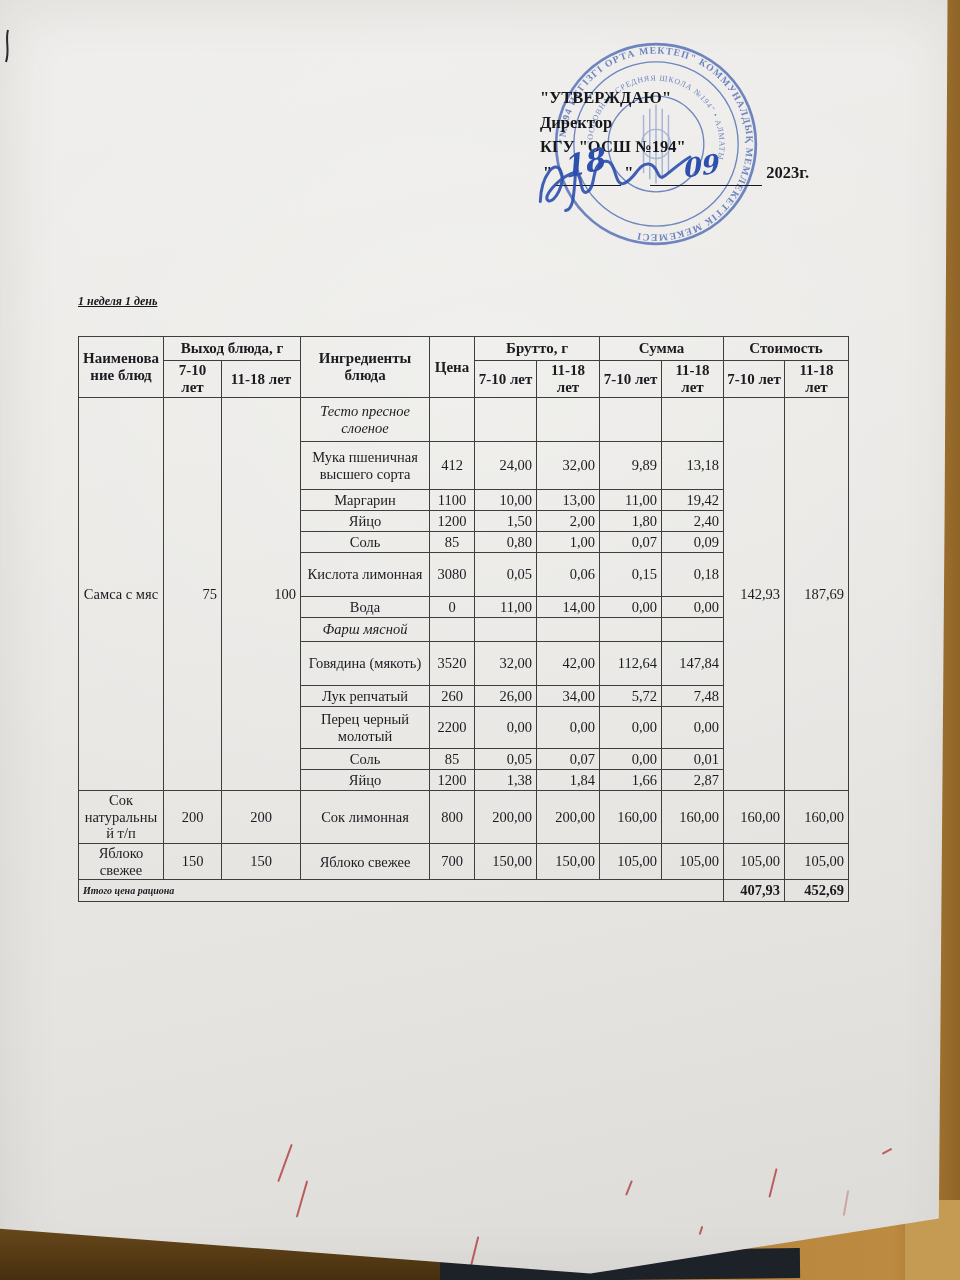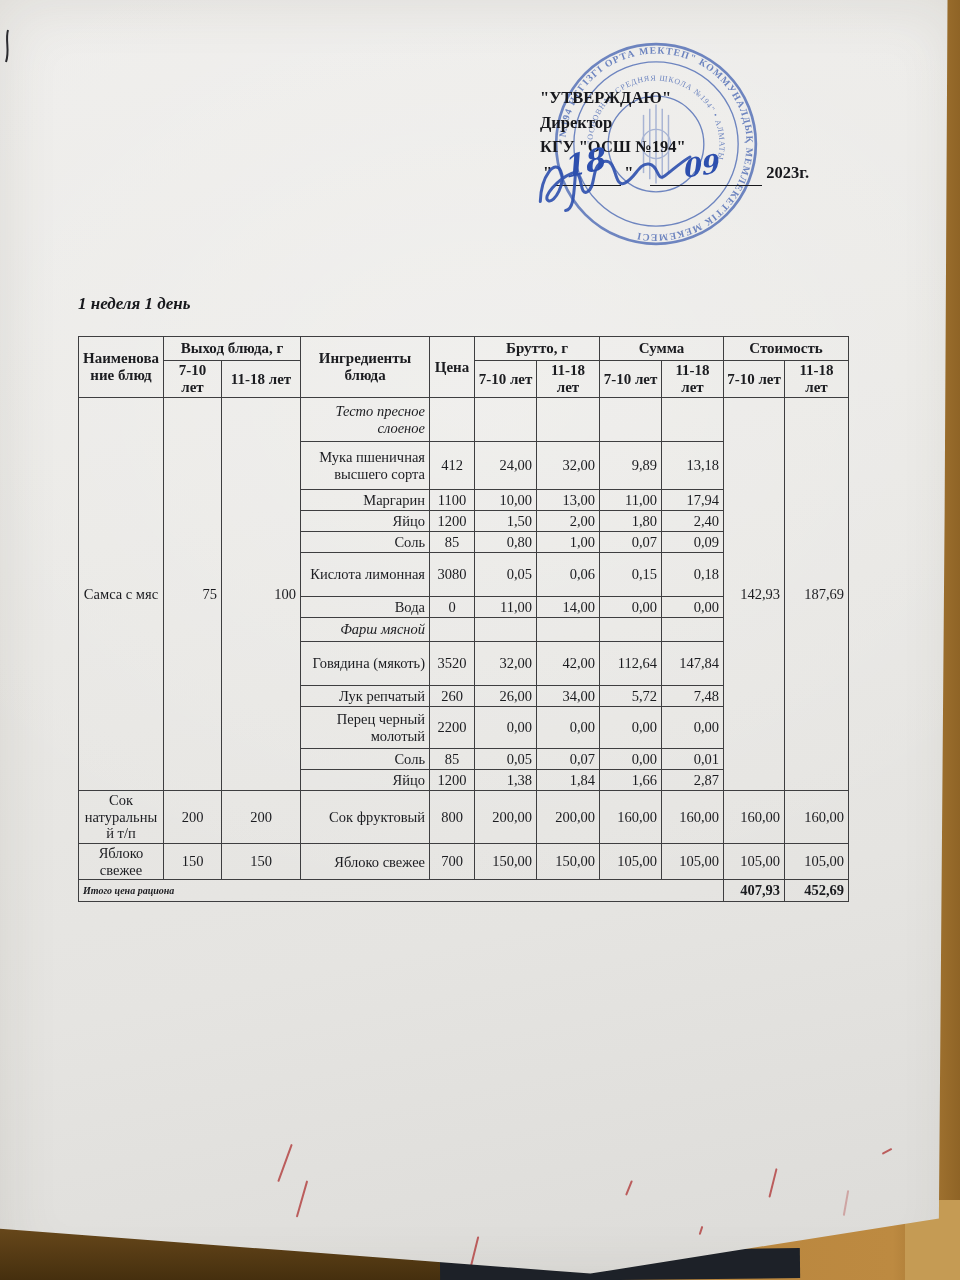"1 неделя 1 день" .subtitle { font-size: 17px -> 12px; text-decoration: none -> underline }
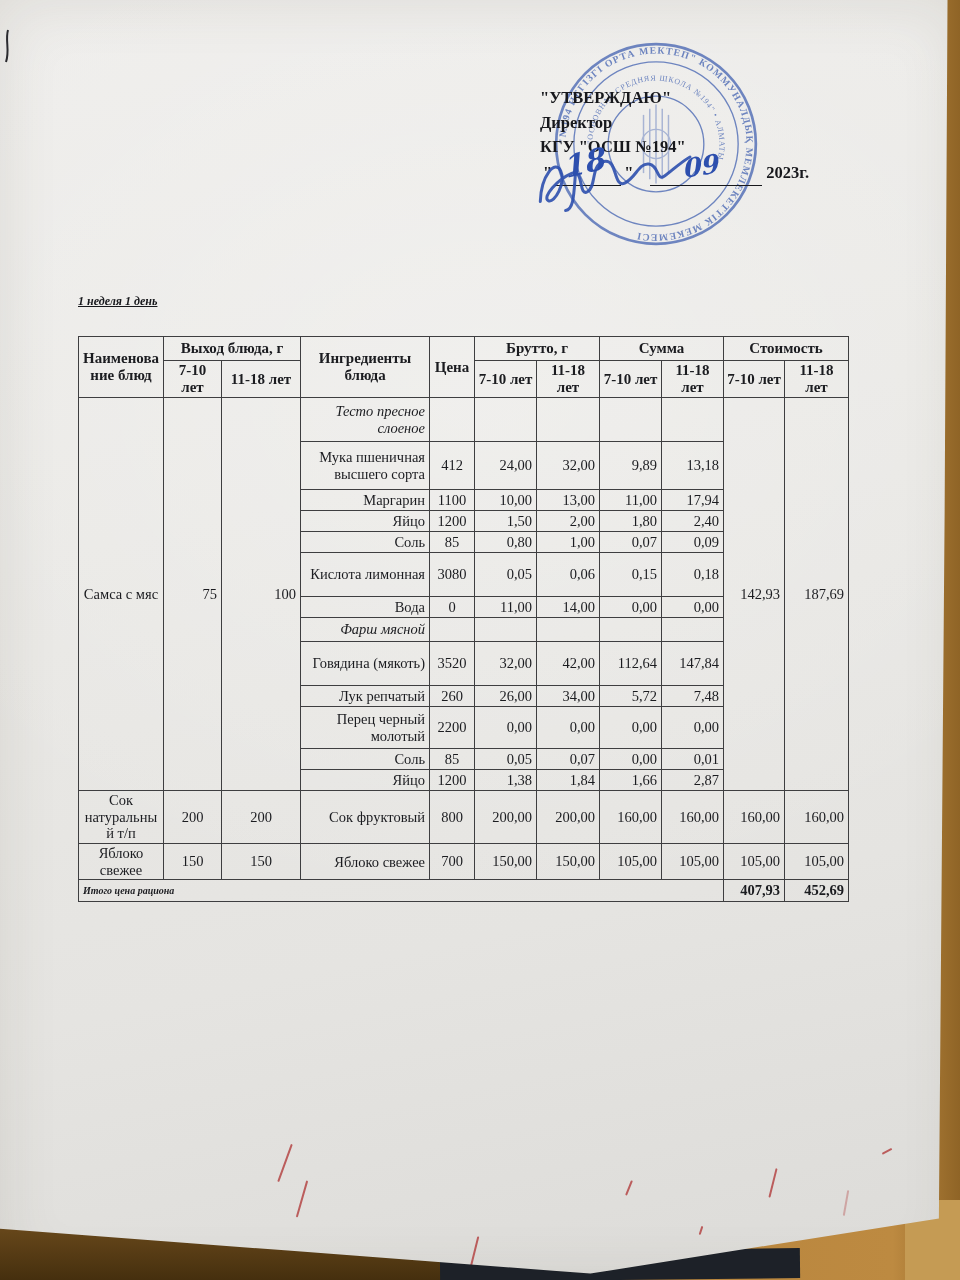"Тесто пресное слоеное" td.ing { text-align: right -> center }
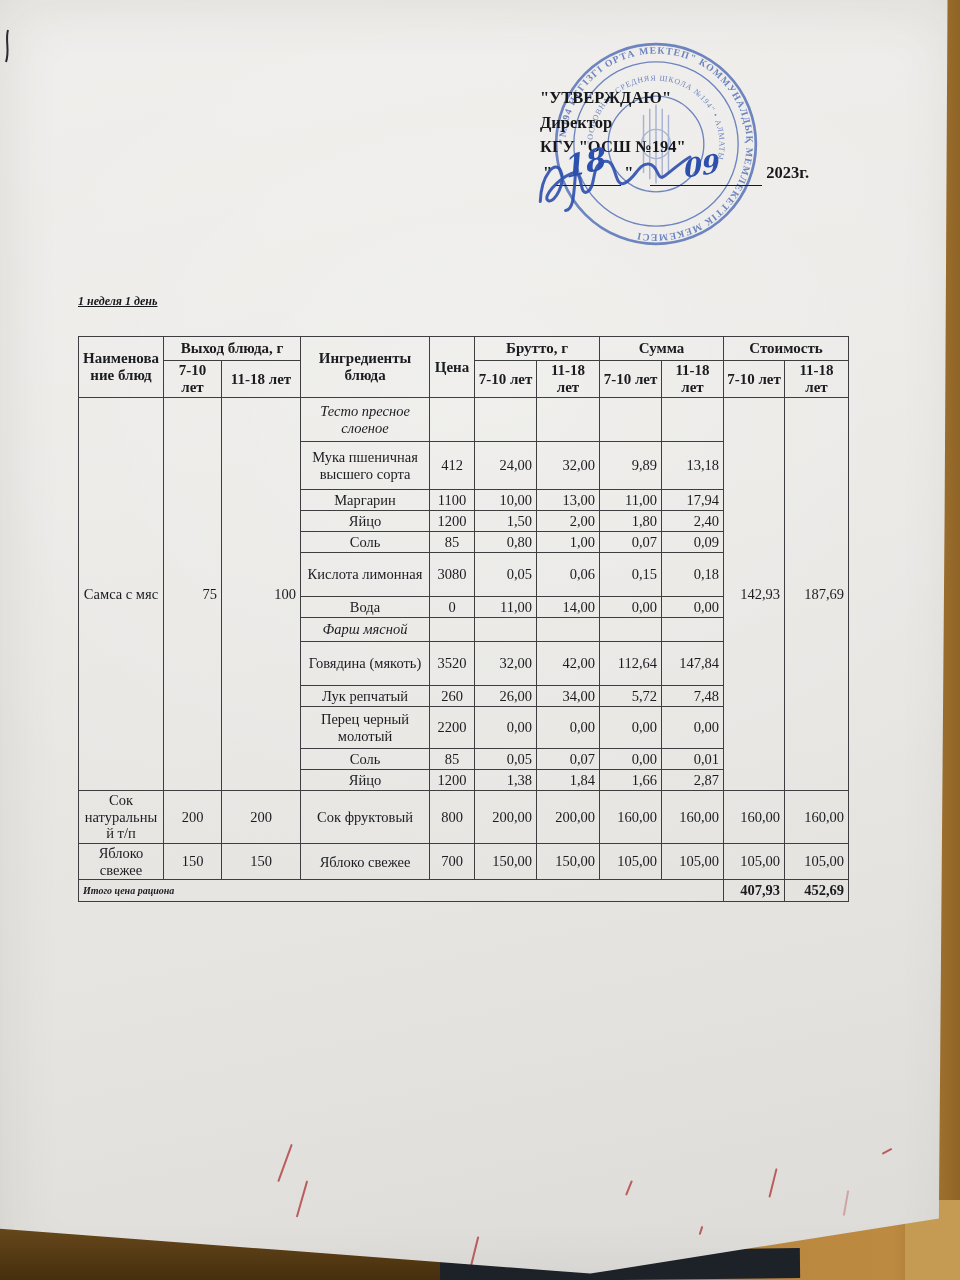"17,94" td.num { text: 17,94 -> 19,42 }
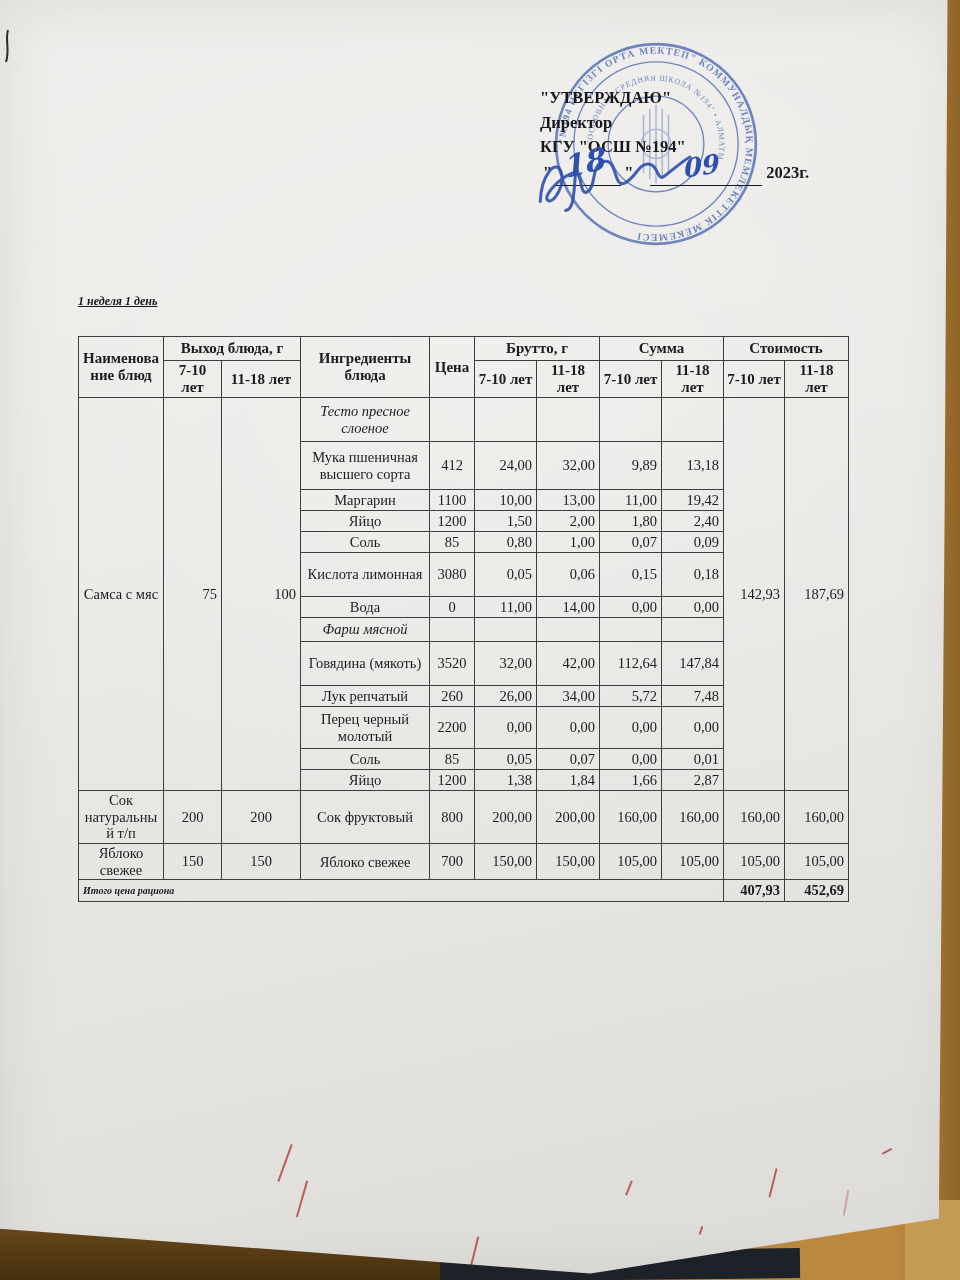"Сок фруктовый" td.ing { text: фруктовый -> лимонная }
